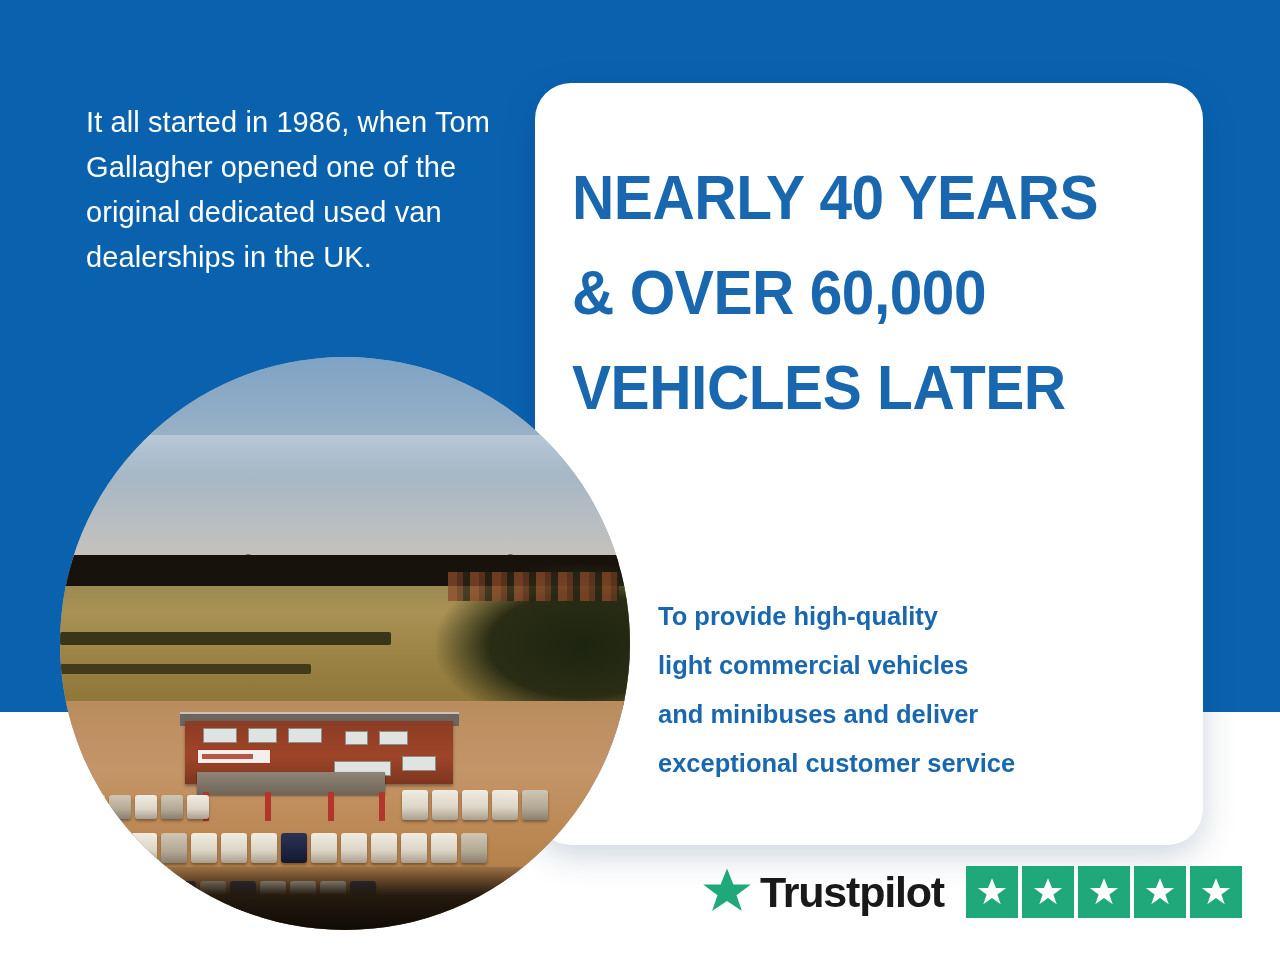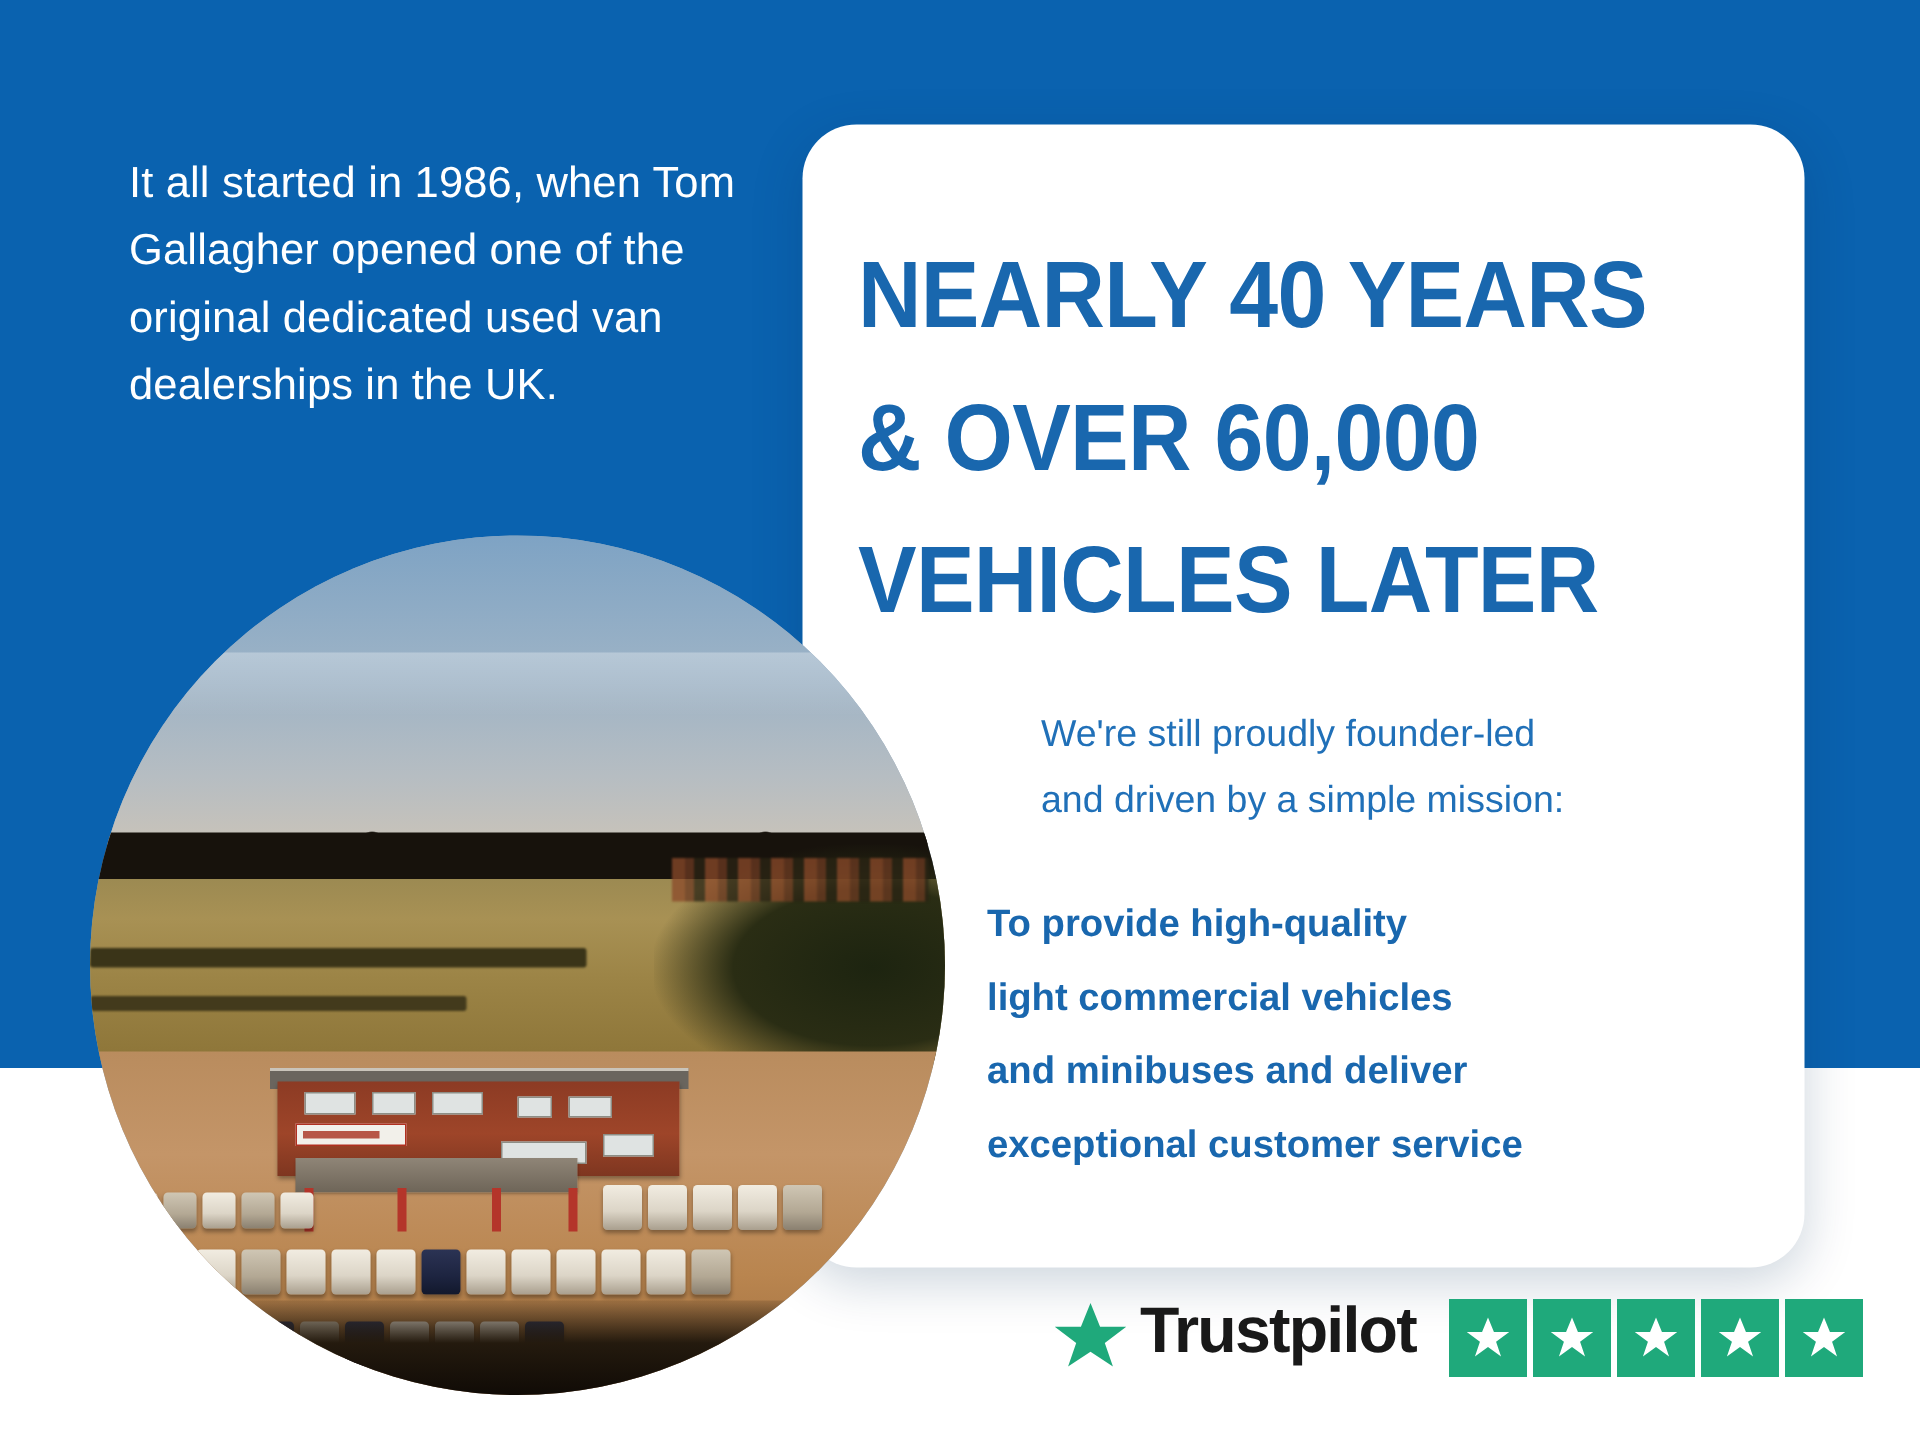"We're still proudly founder-led" div.sub-copy { html: <div>We're still proudly founder-led and driven by a simple mission:</div> -> none }
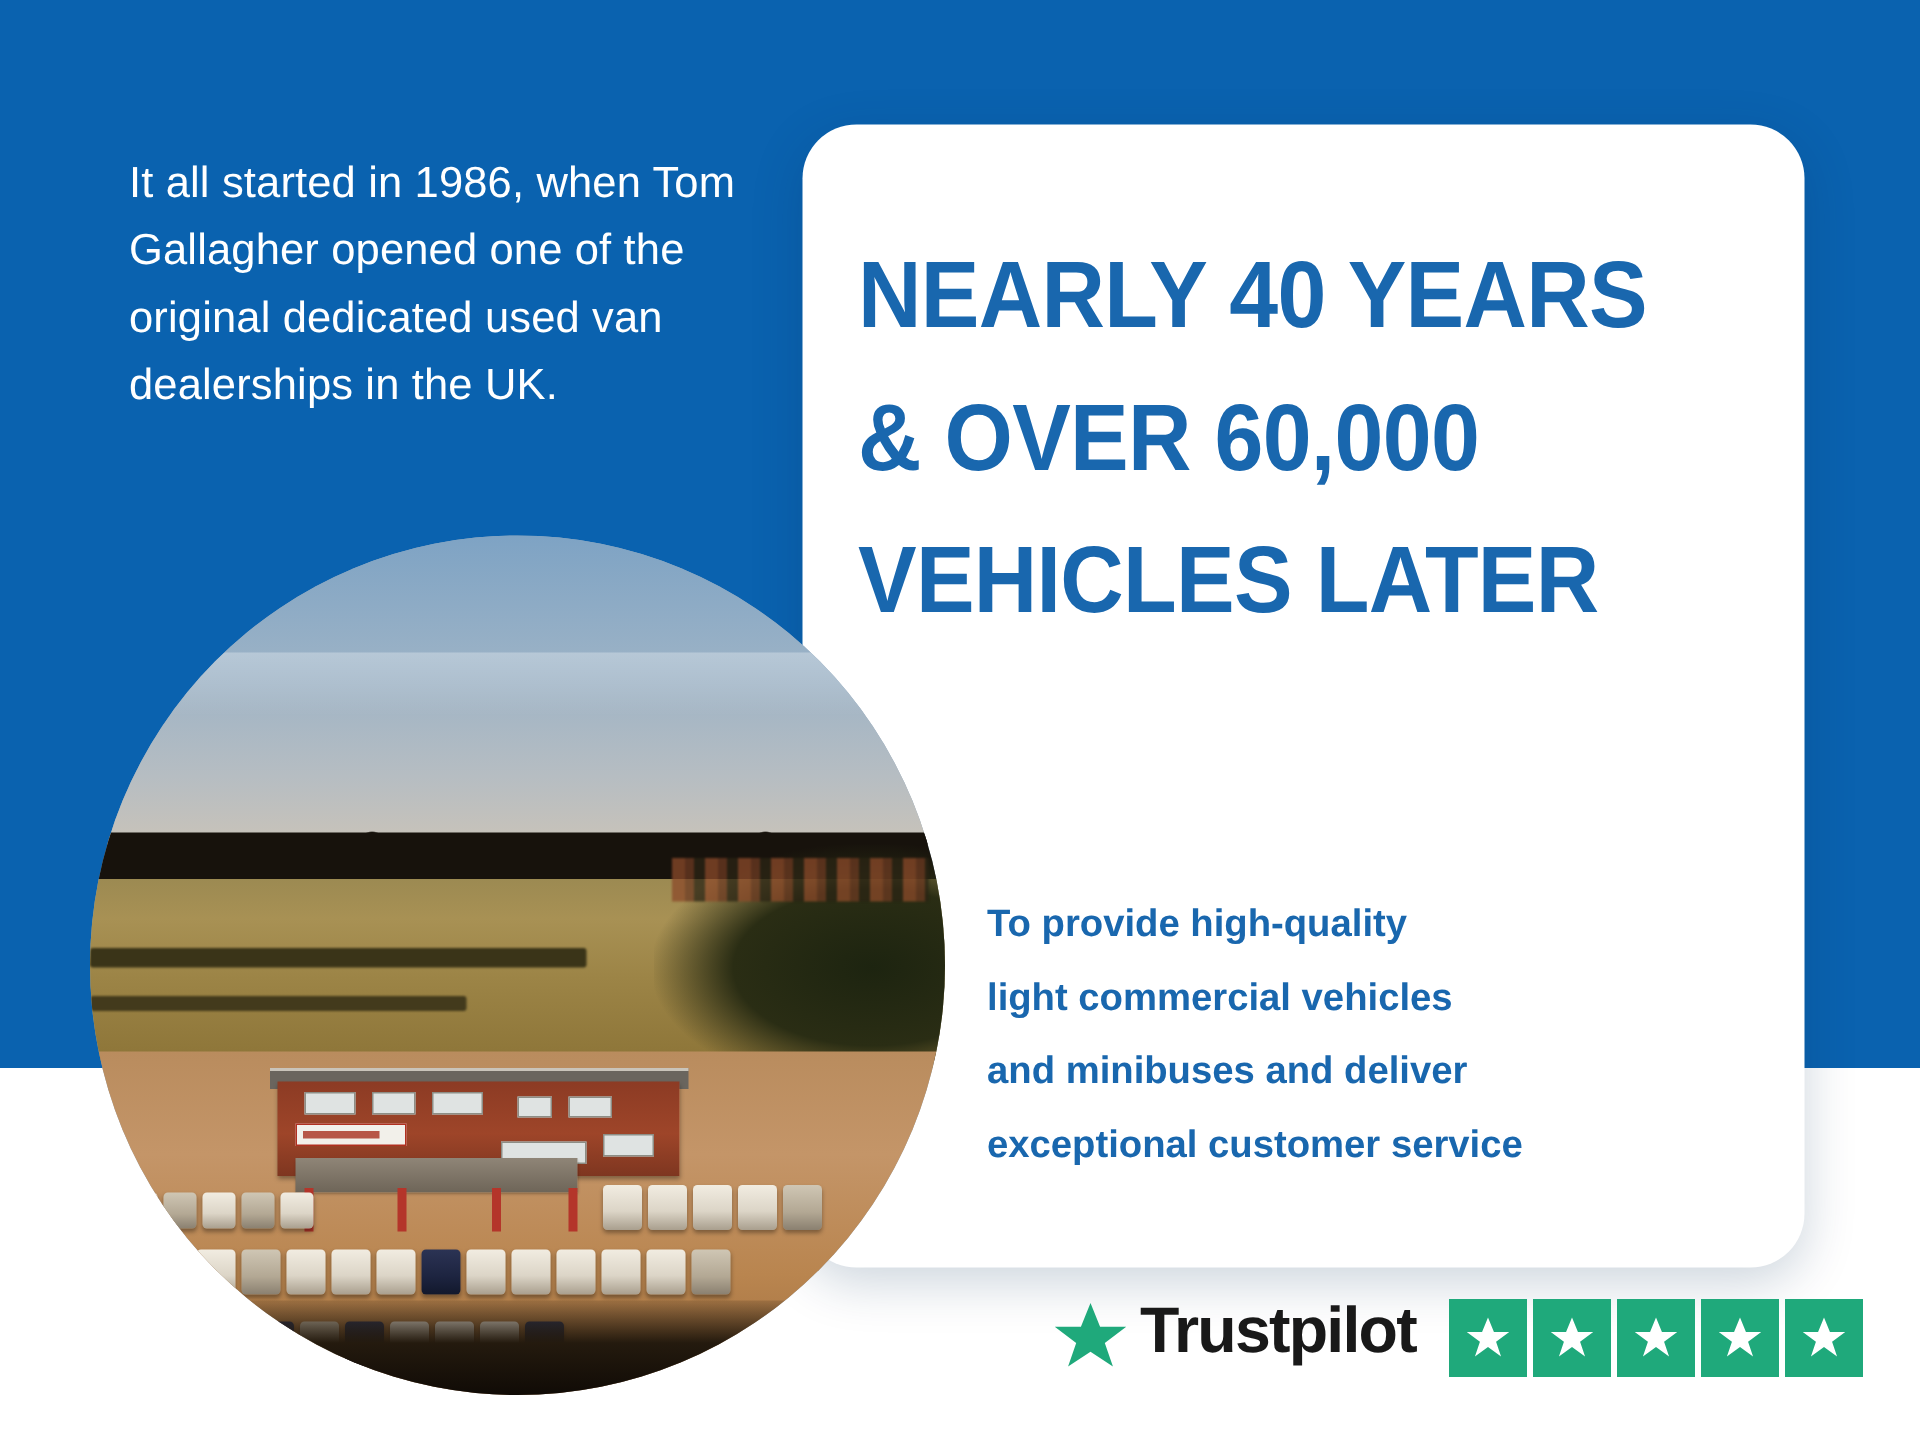"Trustpilot" .tp-brand { align-items: none -> center }
